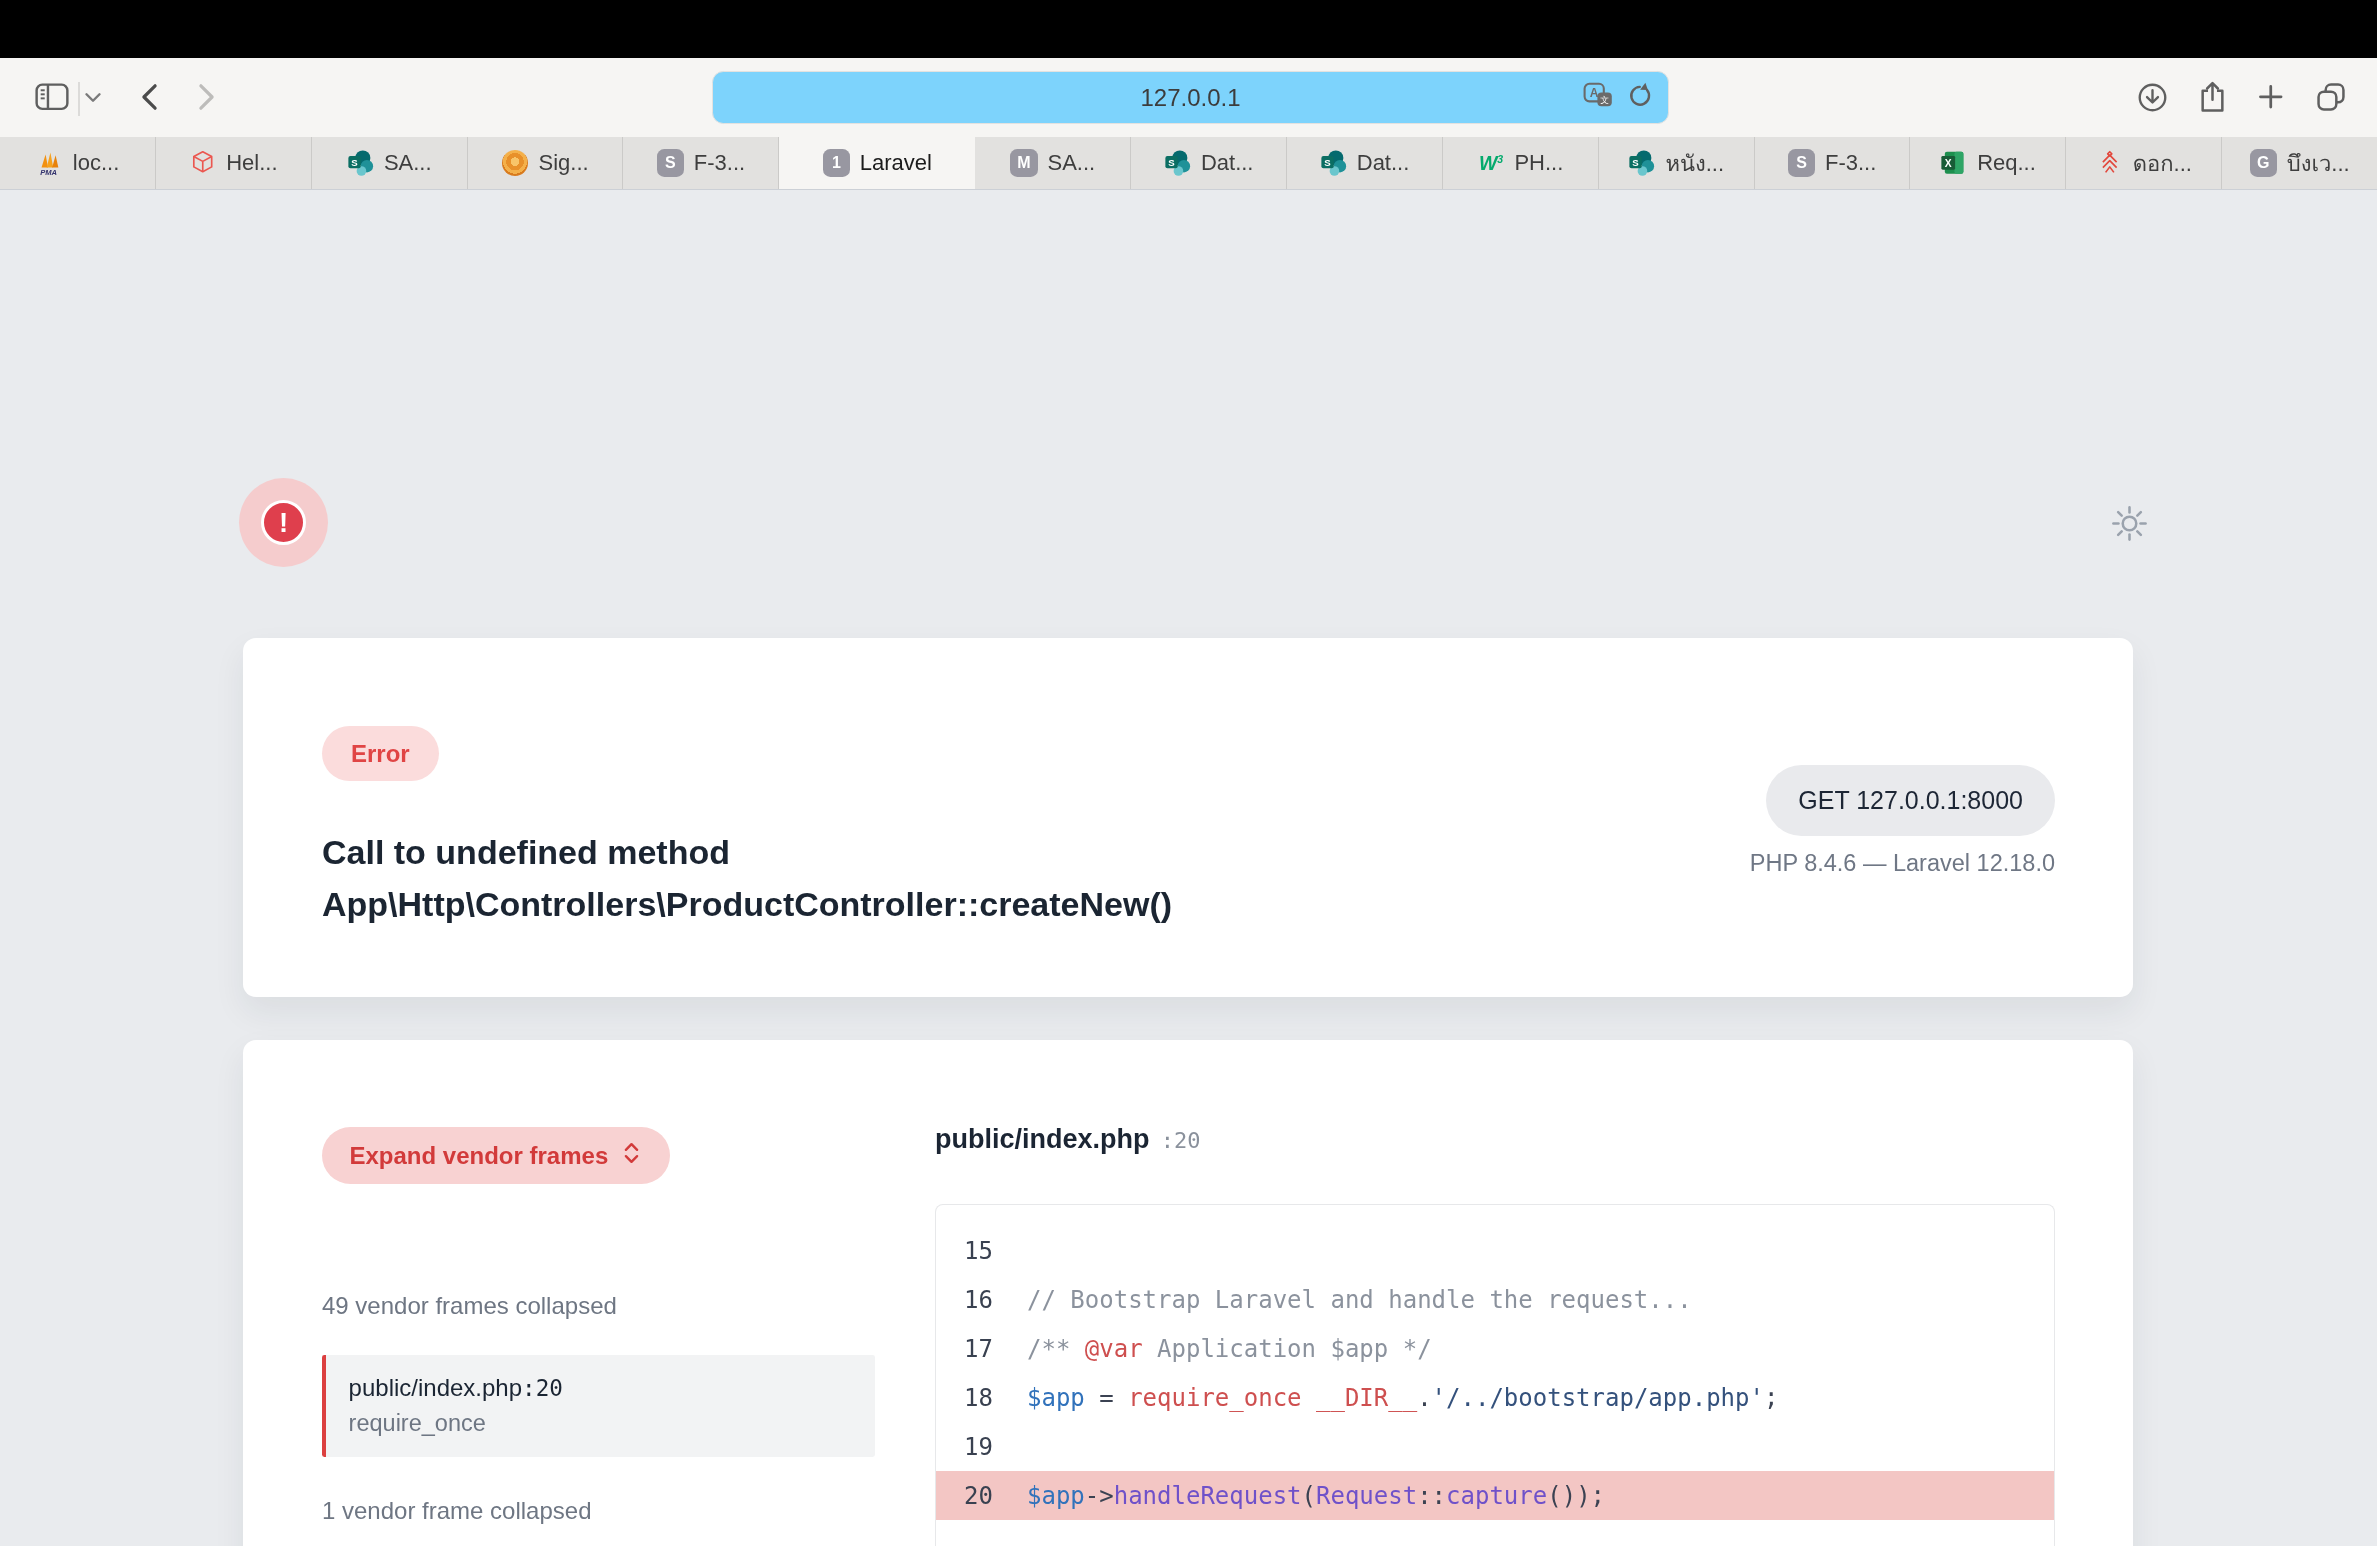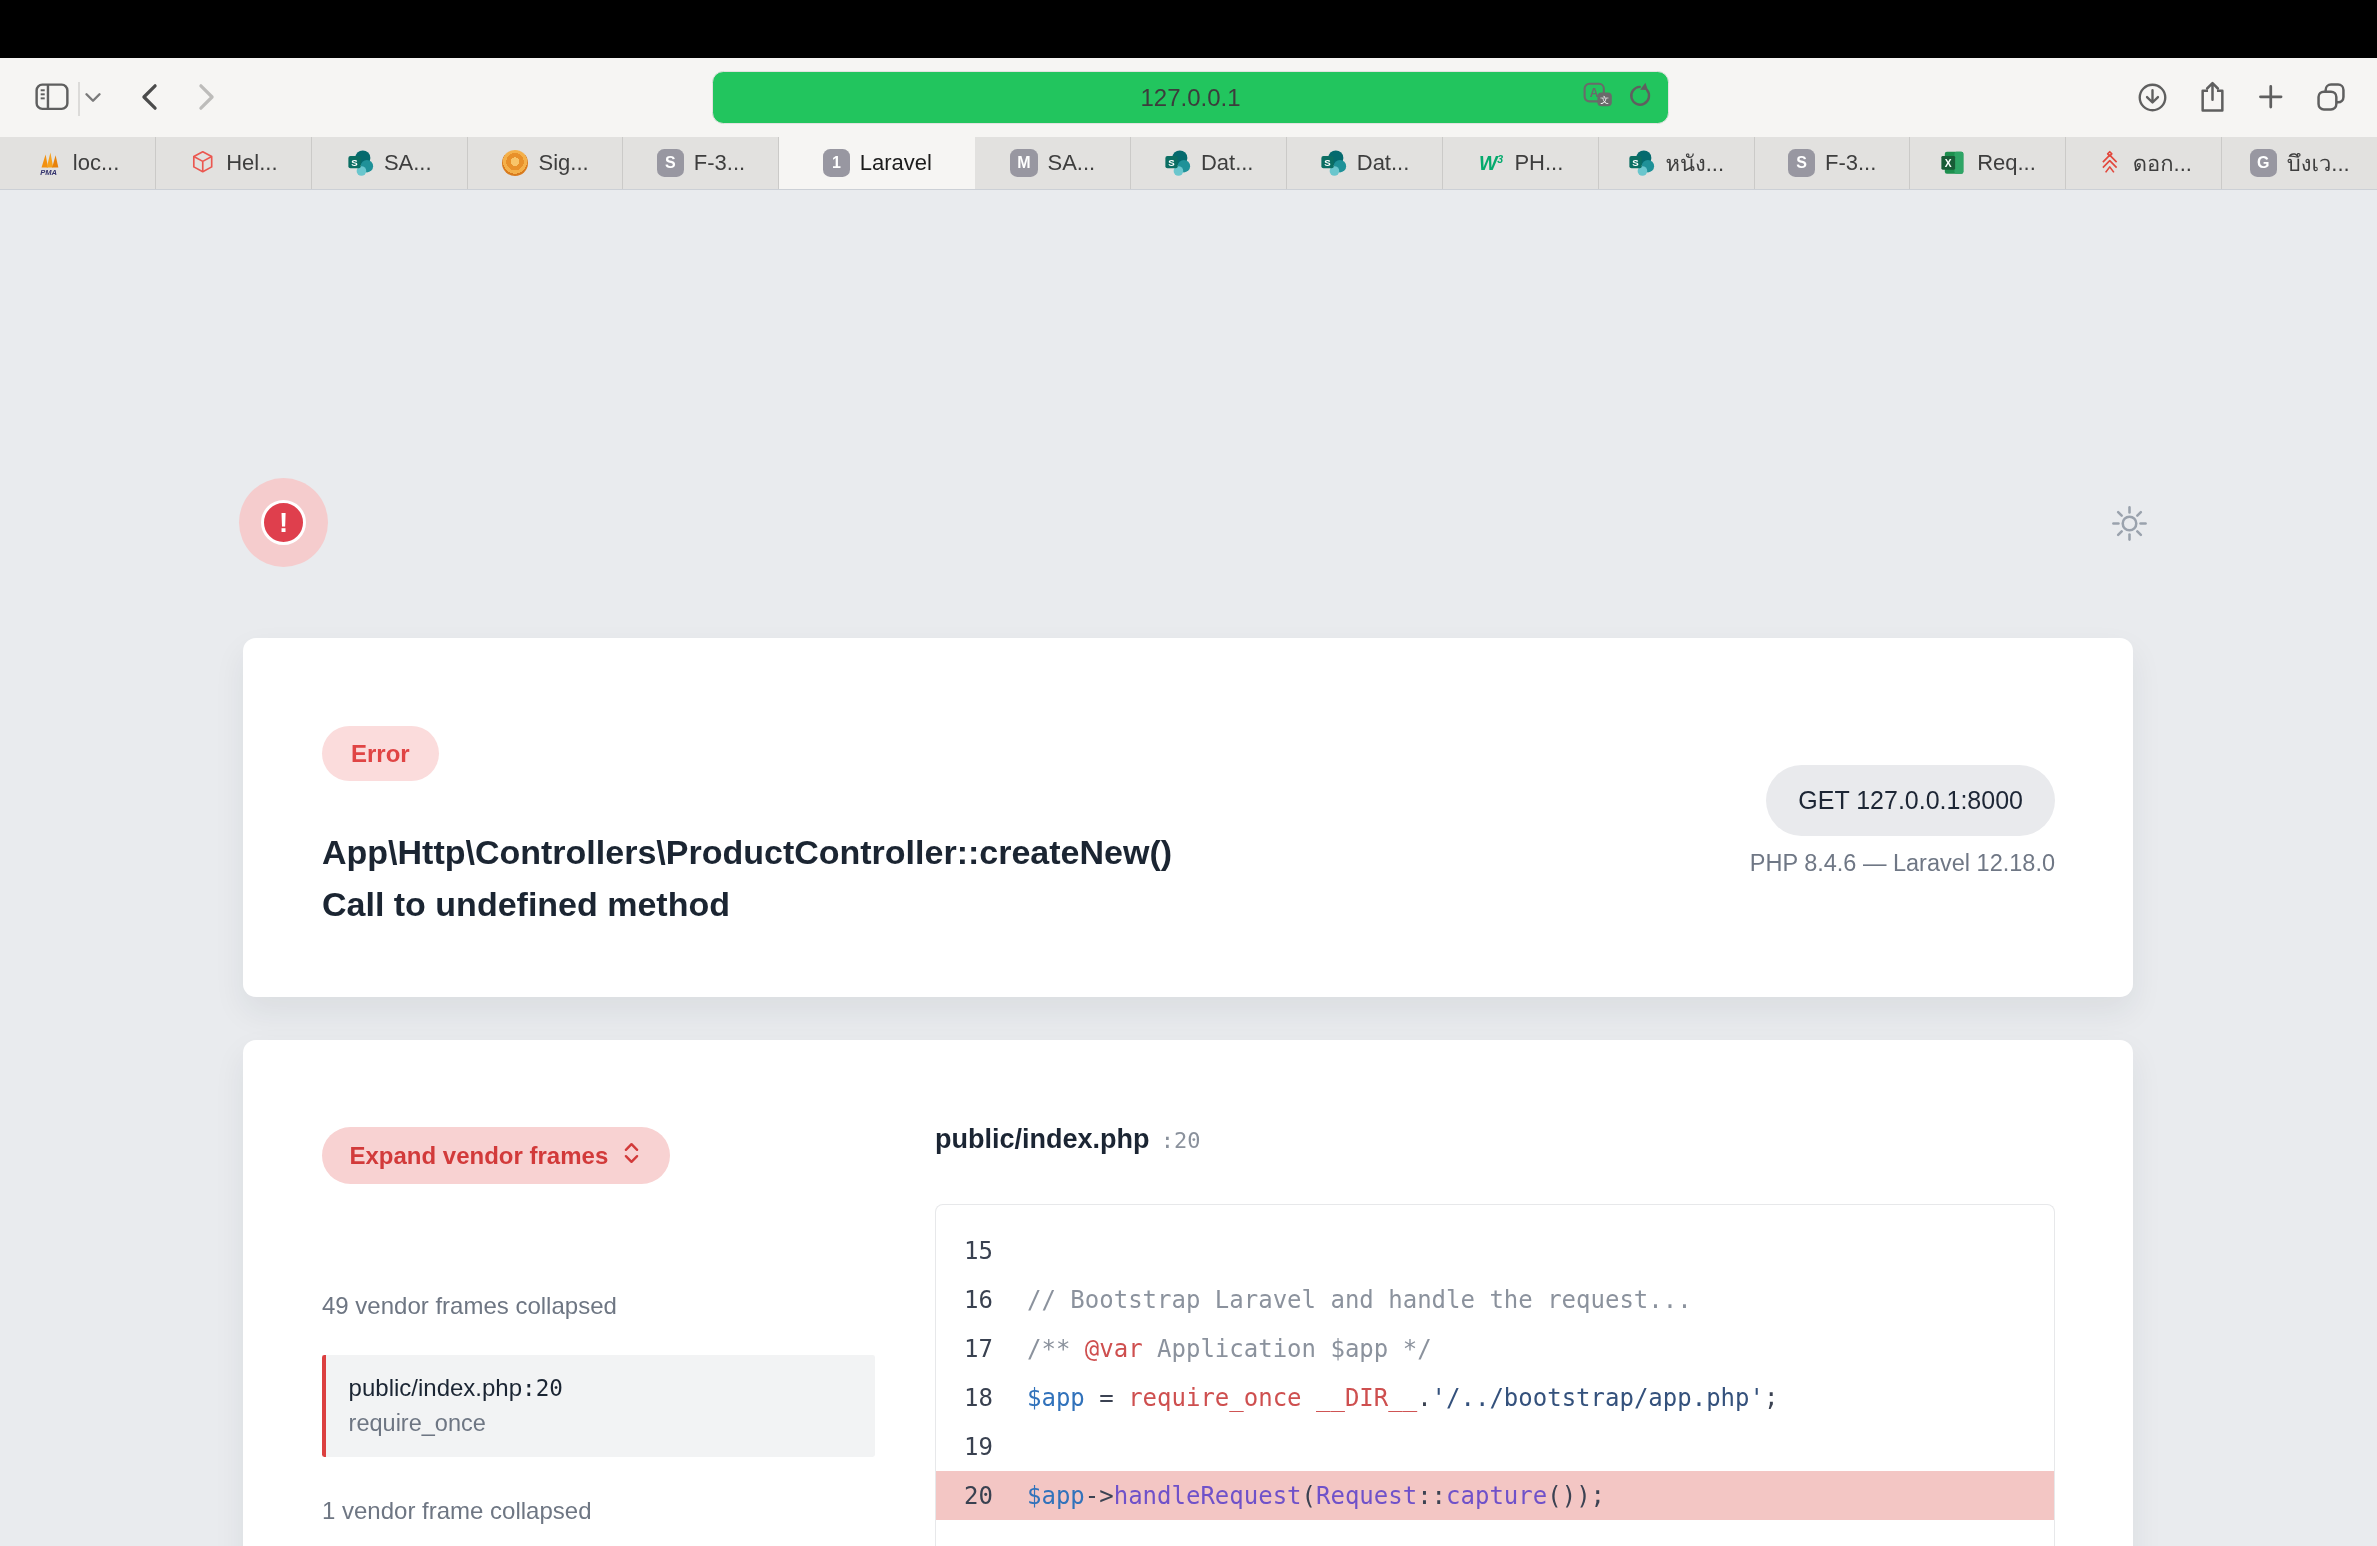"127.0.0.1" .urlfield { background: #22c55e -> #7dd3fc }
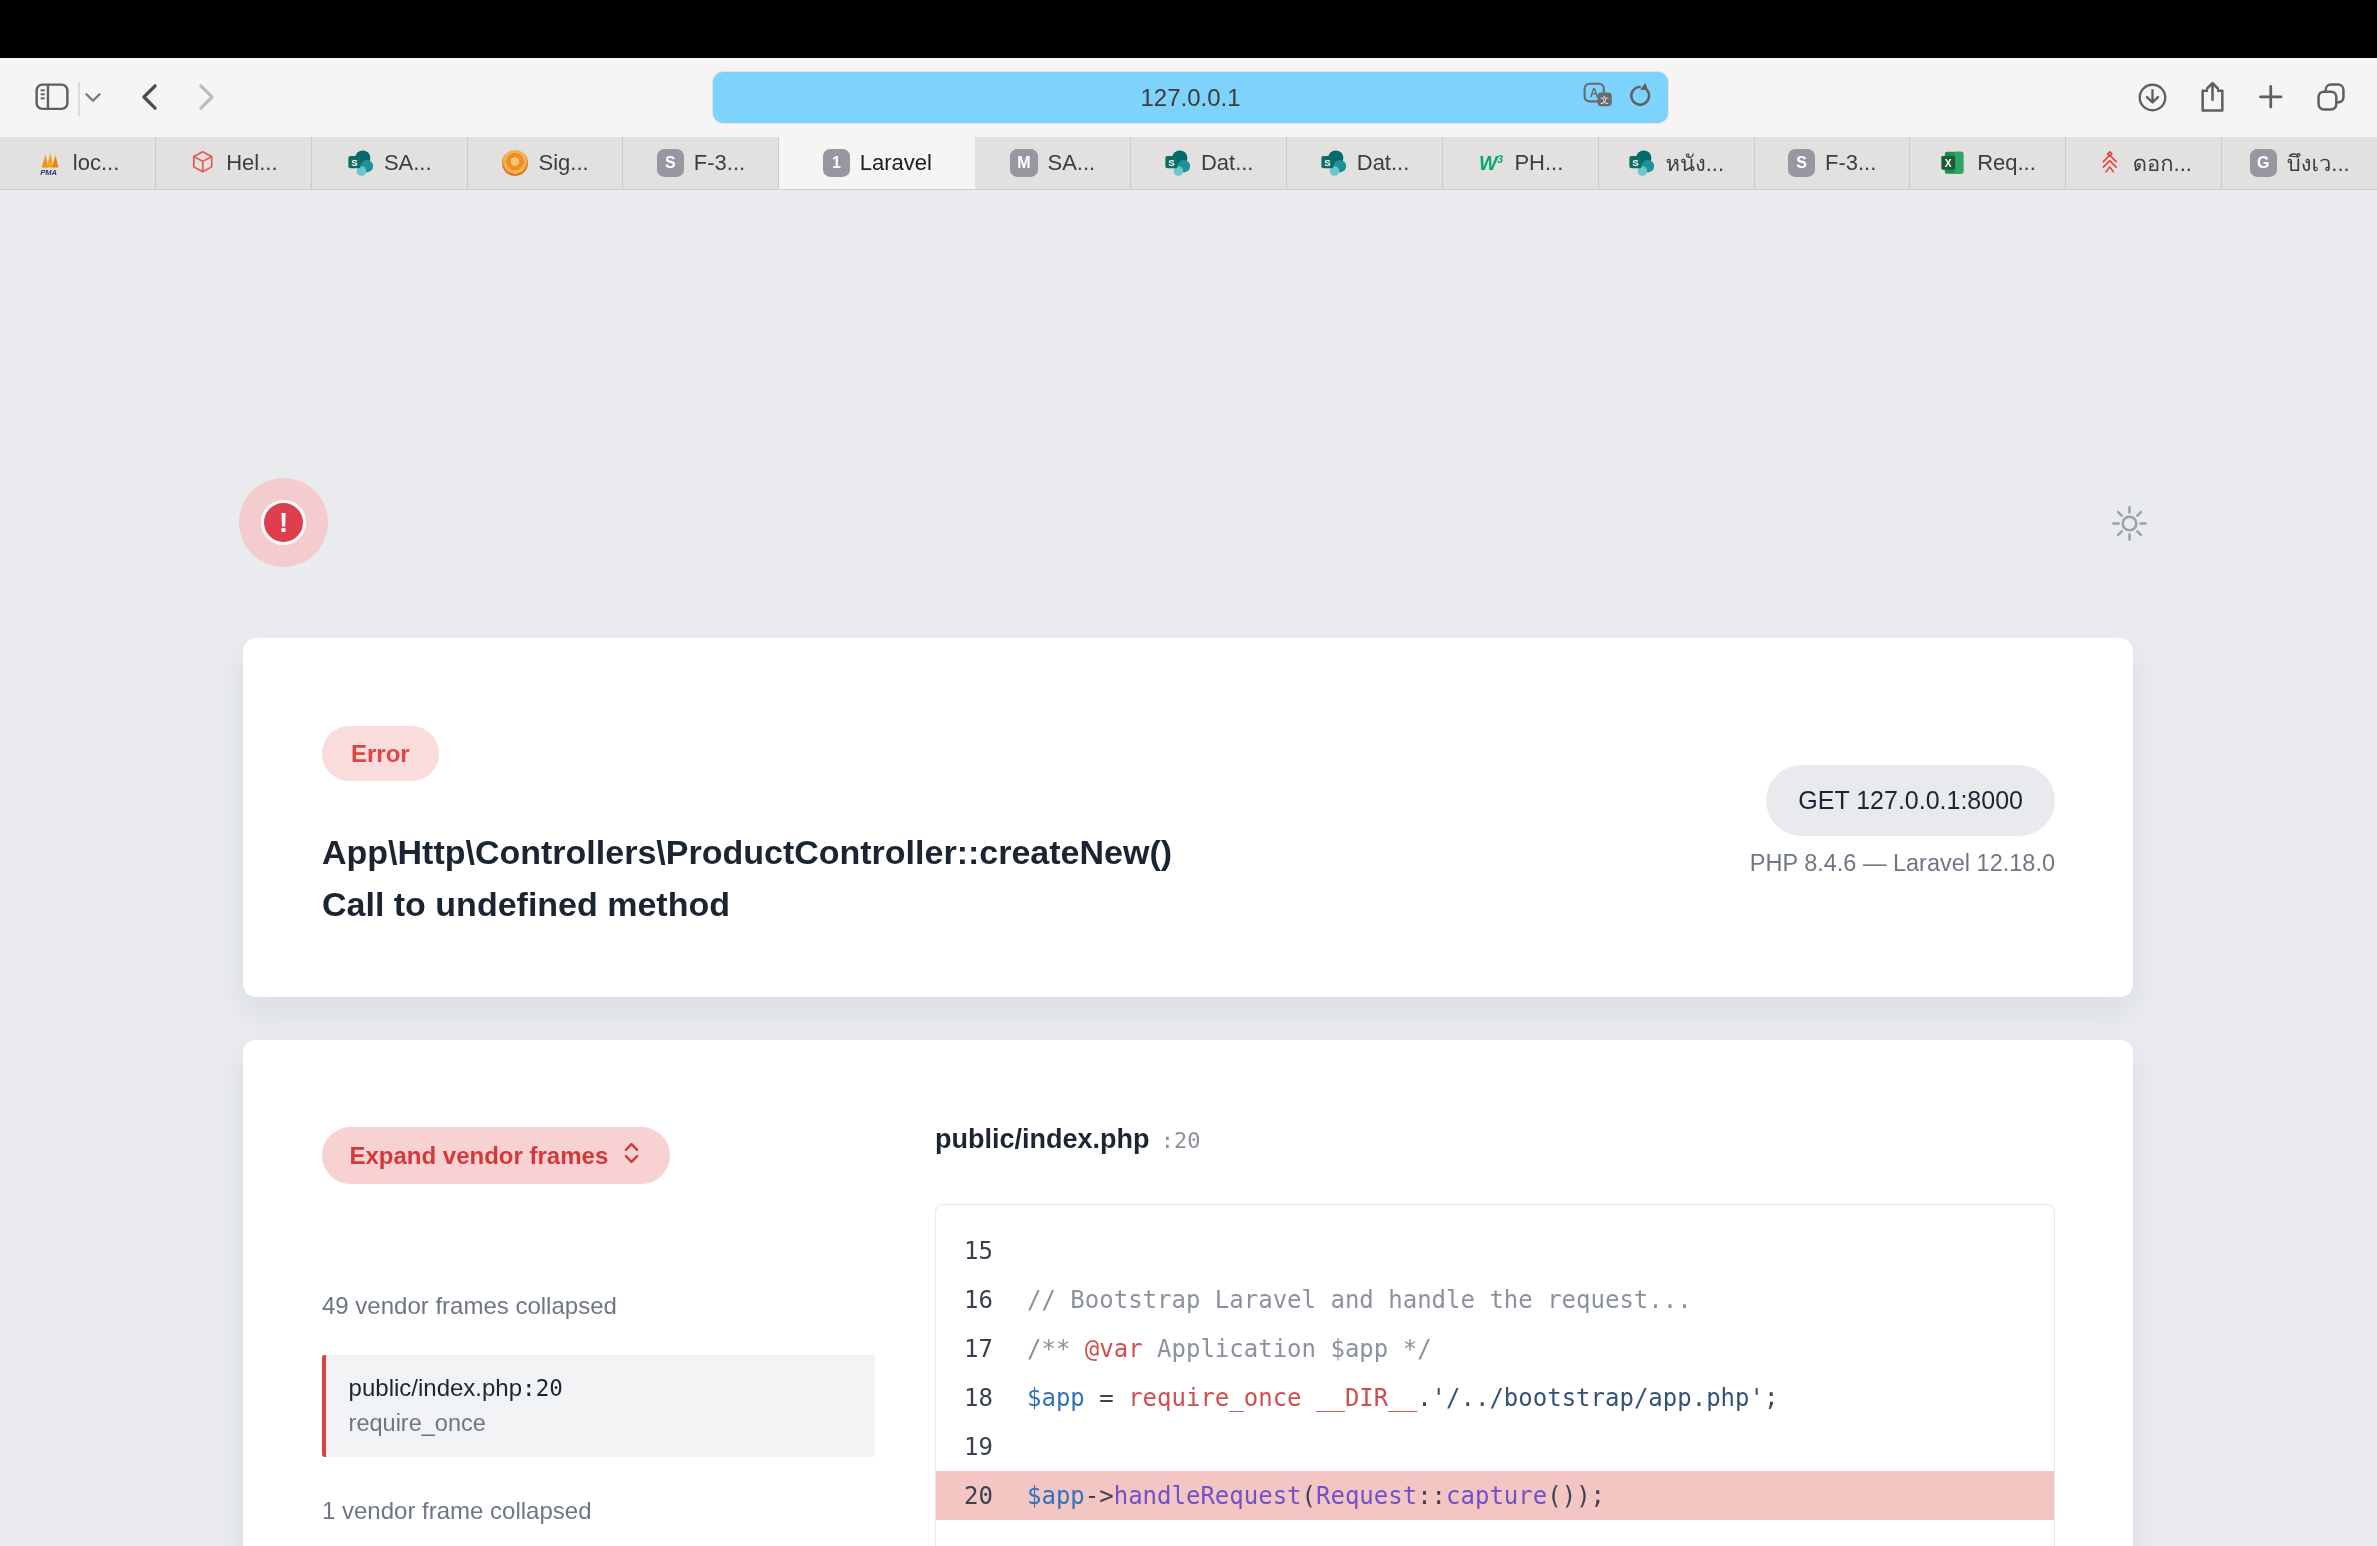"App\Http\Controllers\ProductController::" div { order: before "Call to undefined method" -> after "Call to undefined method" }
